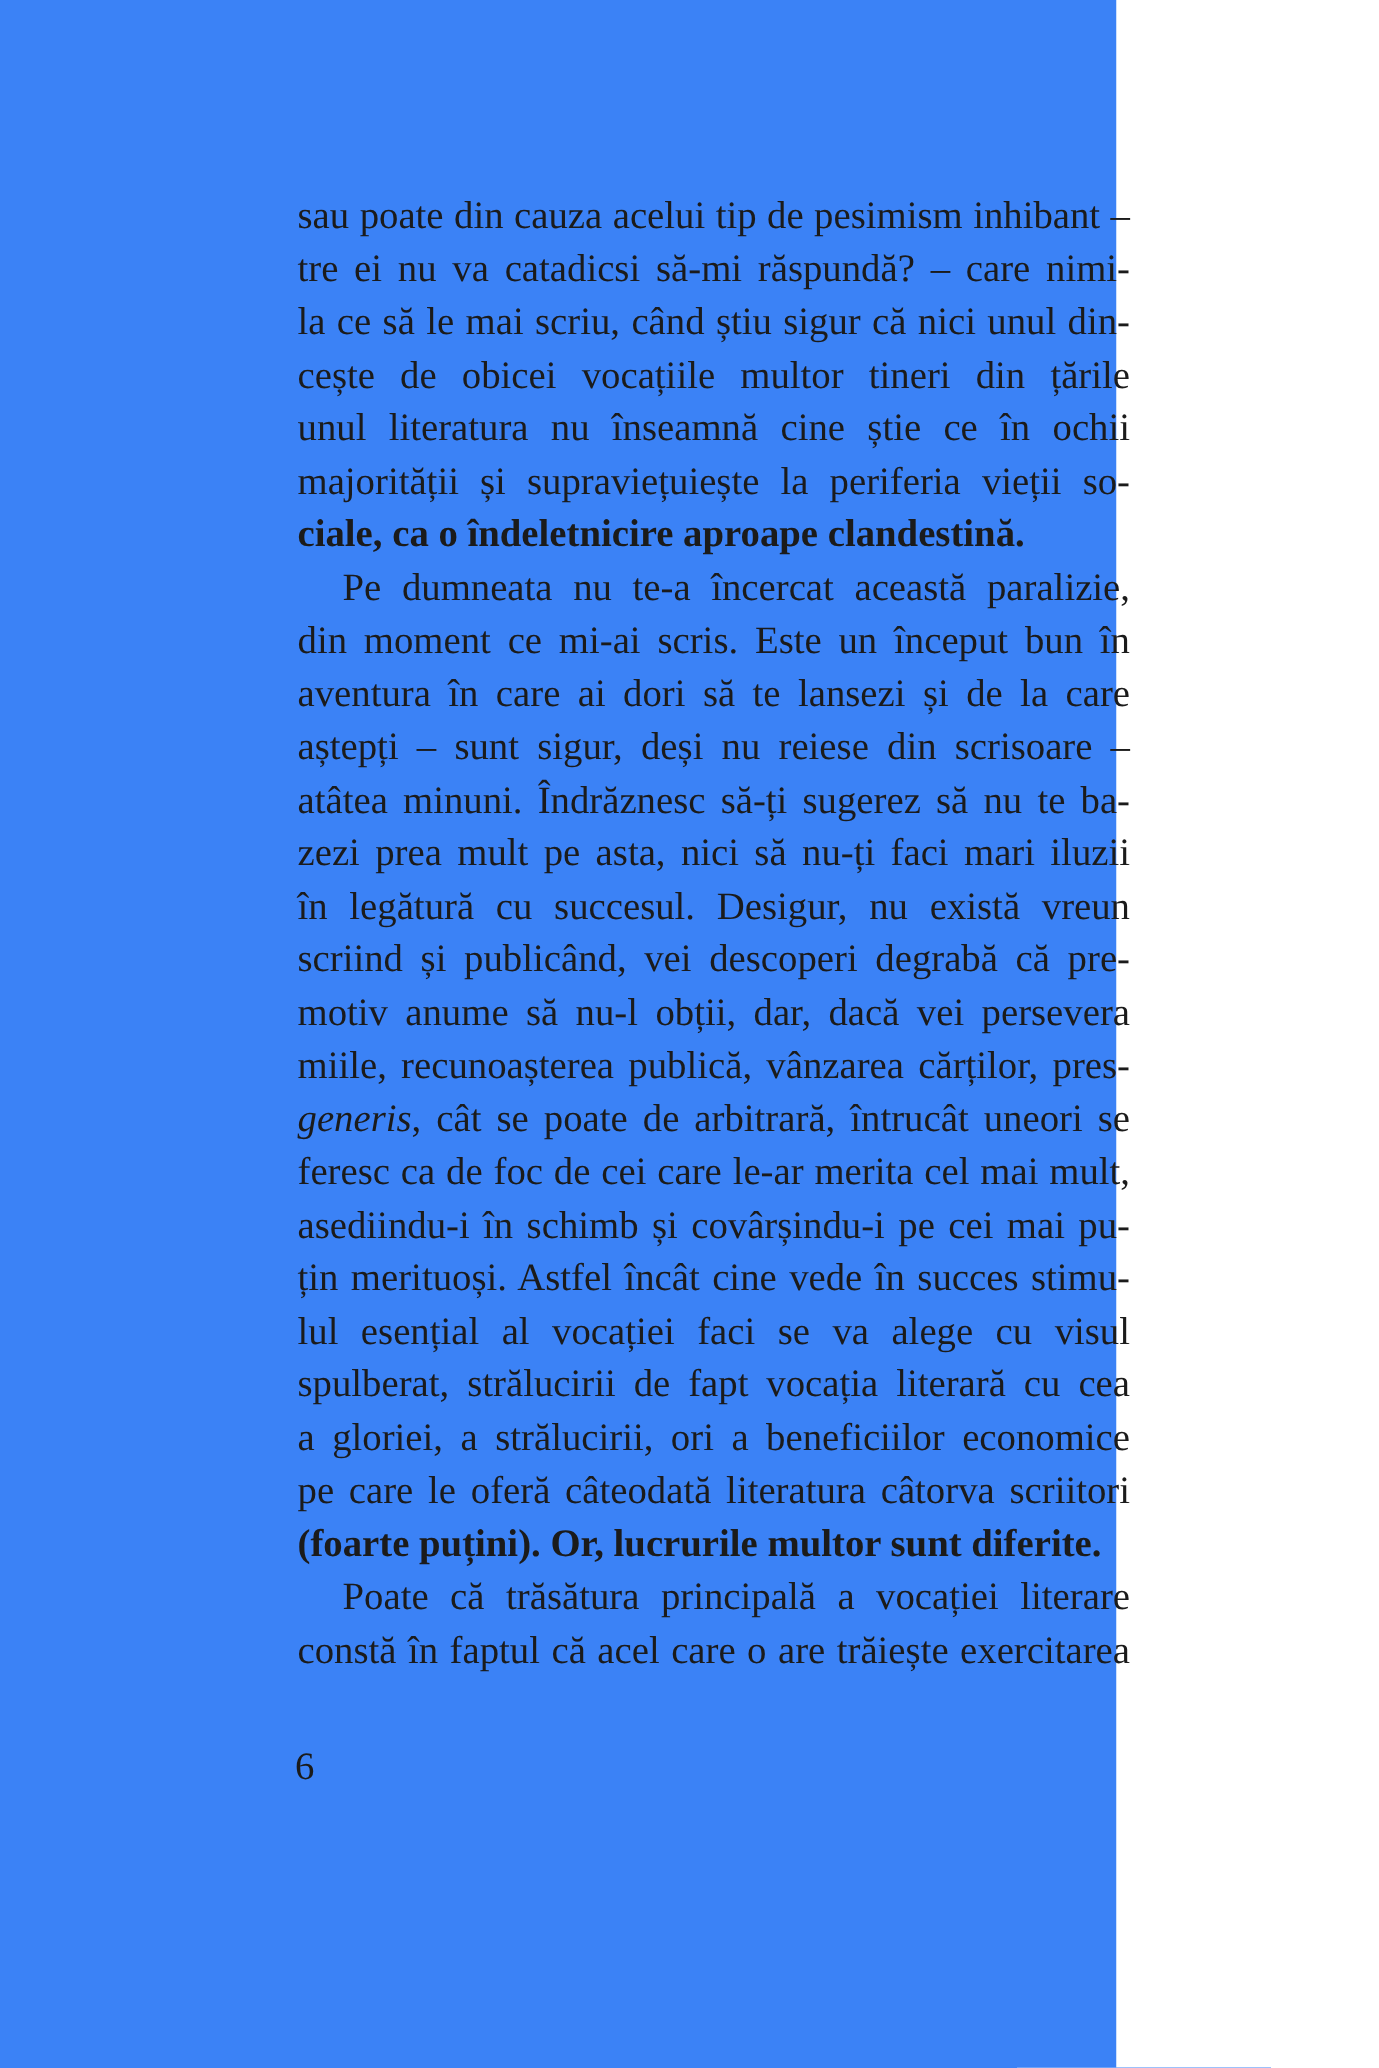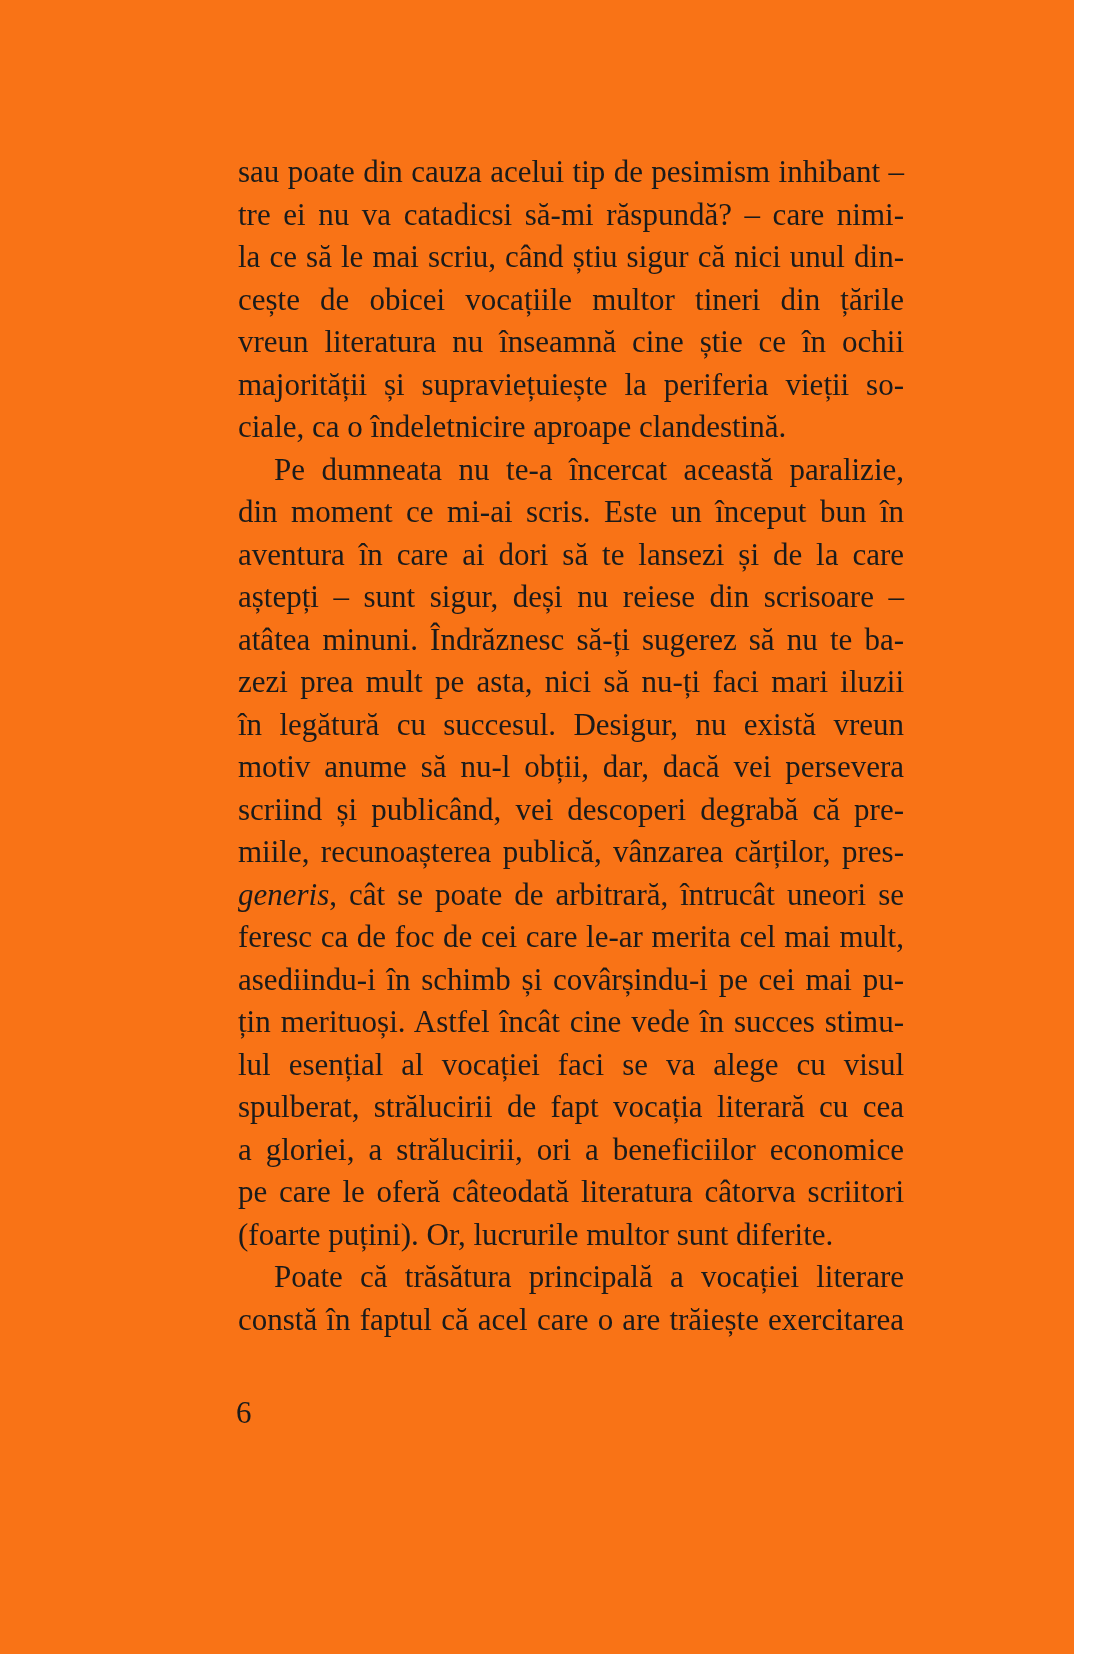"sau poate din cauza acelui" .book-page { background: #f97316 -> #3b82f6; width: 1074px -> 893px }
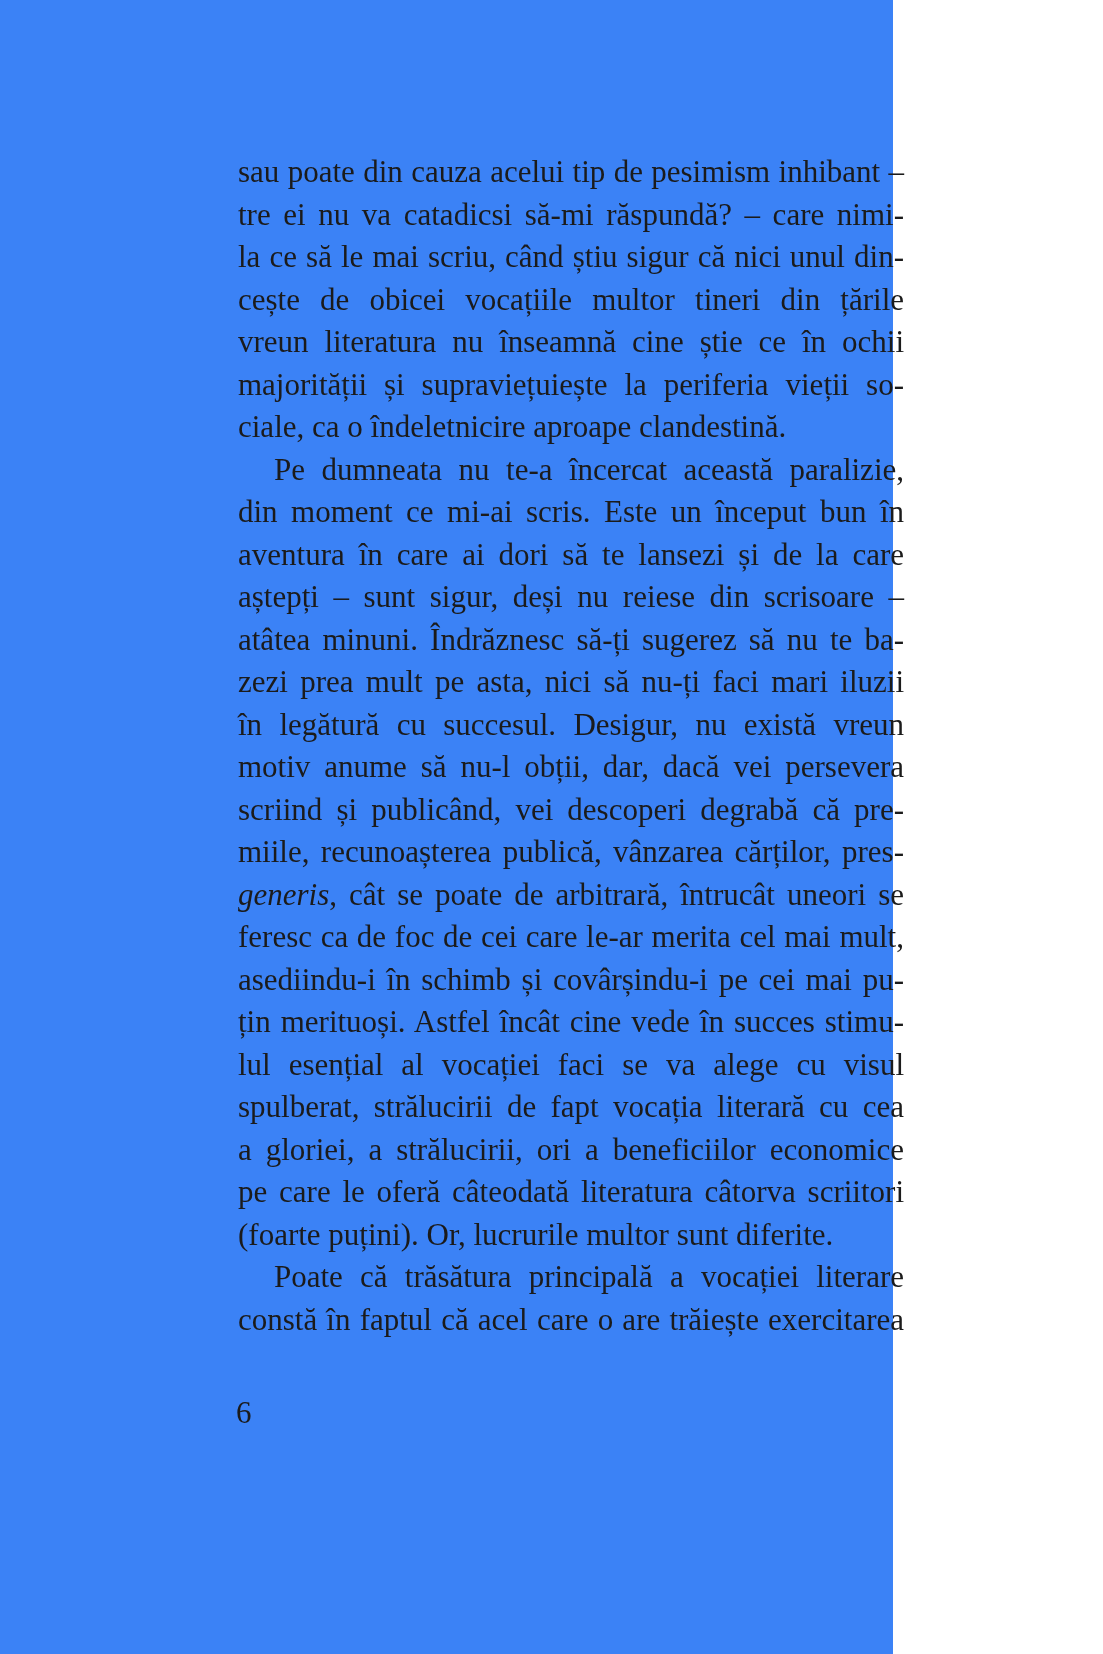"vreun literatura nu înseamnă cine" div.line { text: vreun -> unul }
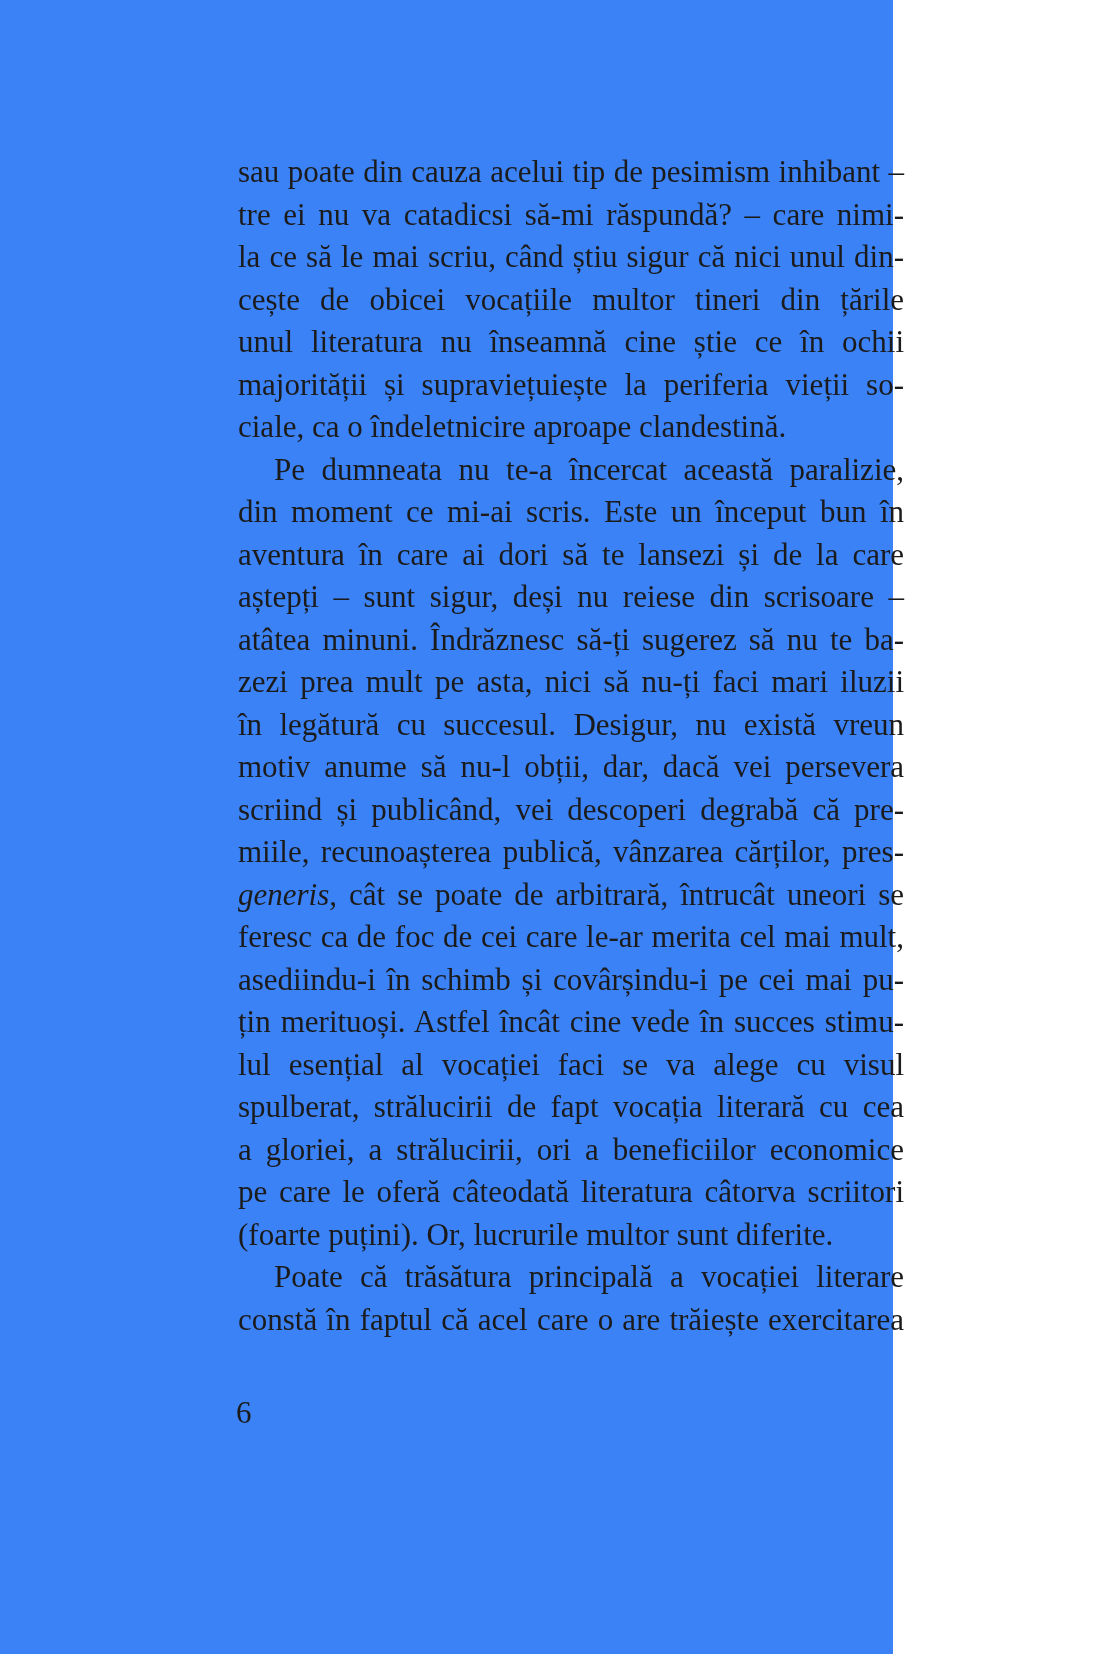"ciale, ca o îndeletnicire aproape" .line.parlast { font-weight: none -> bold }
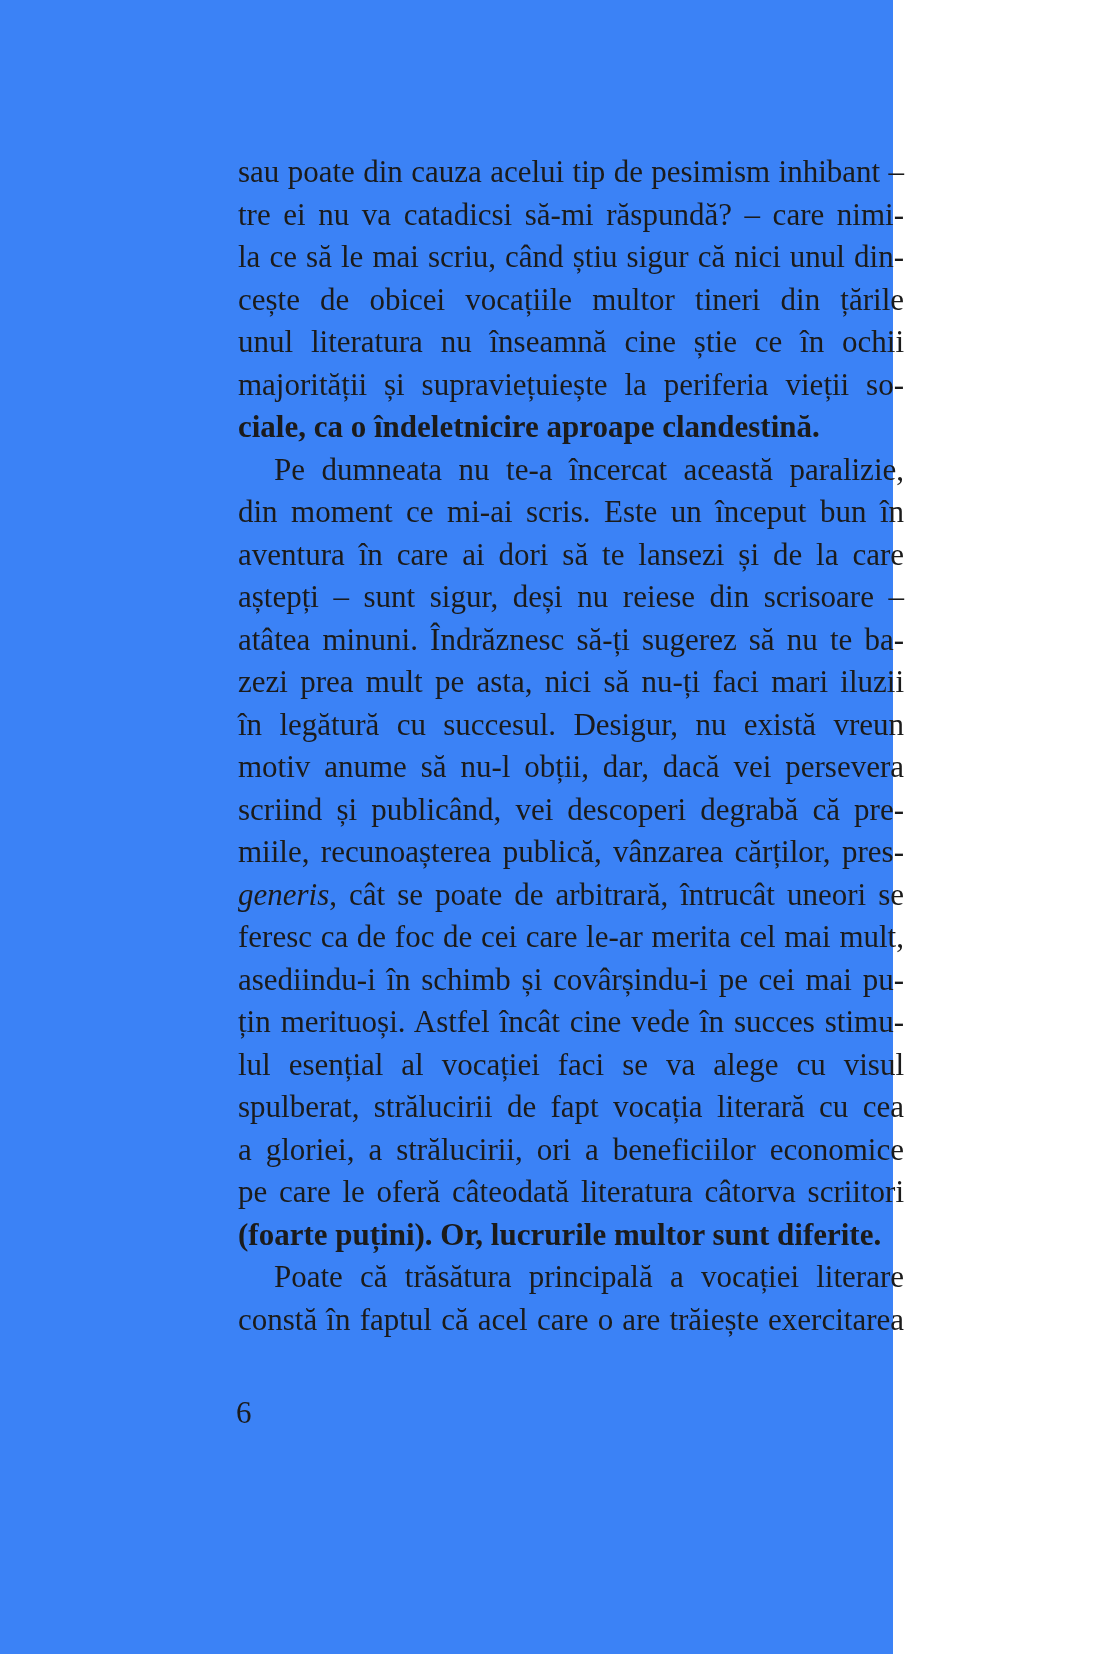"motiv anume să nu-l obții," div.line { order: before "scriind și publicând, vei descoperi" -> after "scriind și publicând, vei descoperi" }
